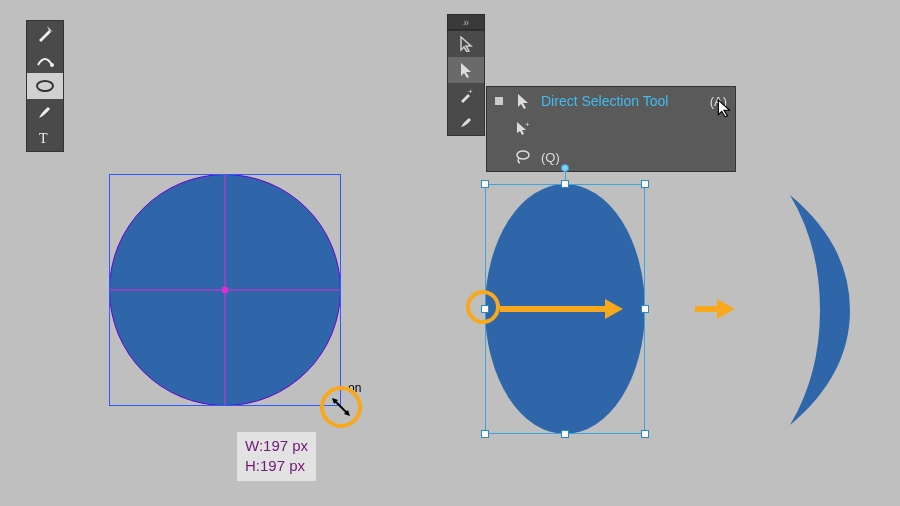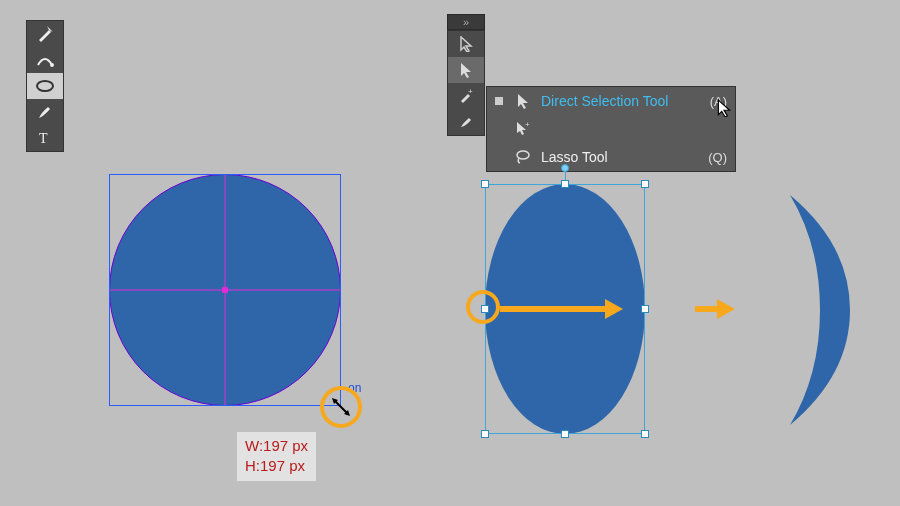"Lasso Tool" span.label { html: <span>Lasso Tool</span> -> none }
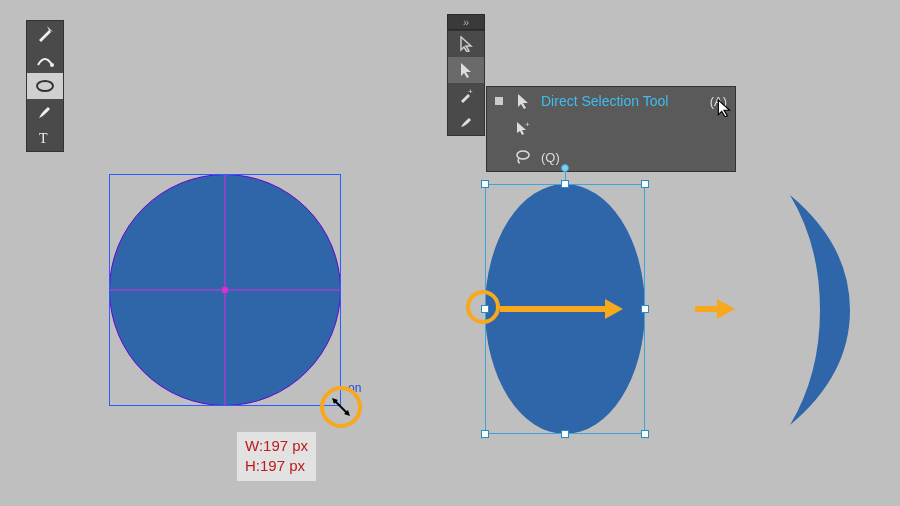"on" .drag-label { color: #1d4ed8 -> #000000 }
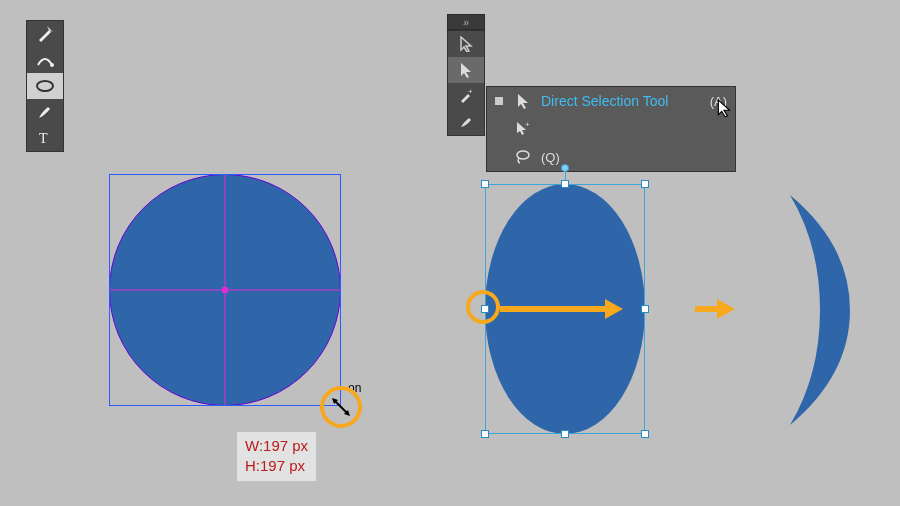"W:197 px" .size-box { color: #b91c1c -> #701a75 }
